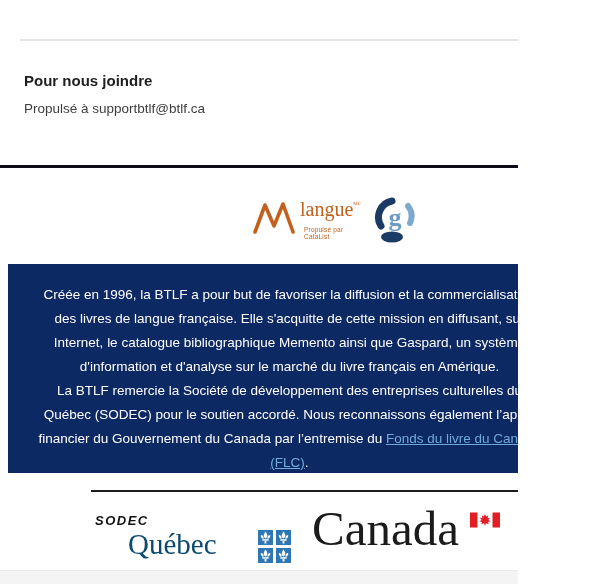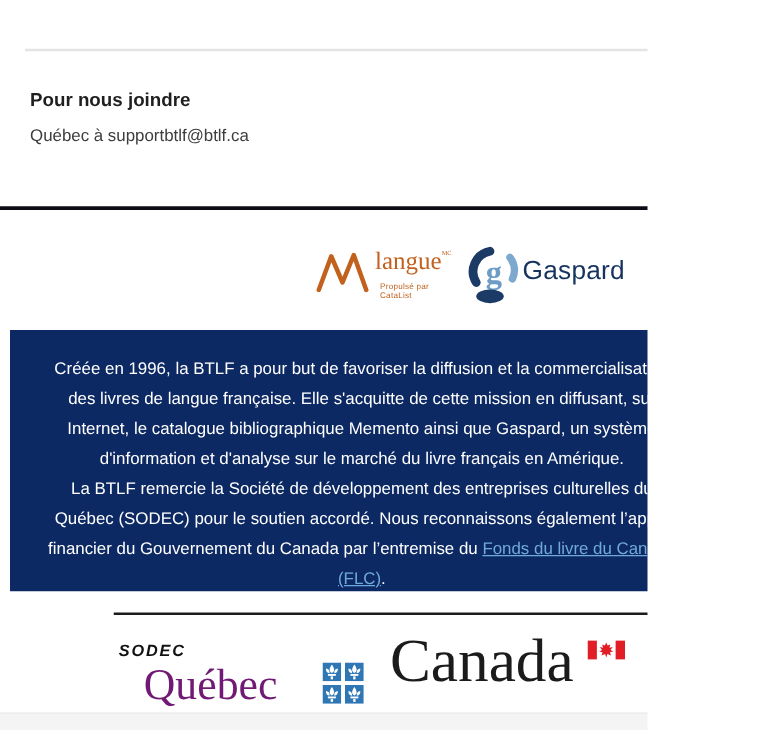"Québec à" span { text: Québec -> Propulsé }
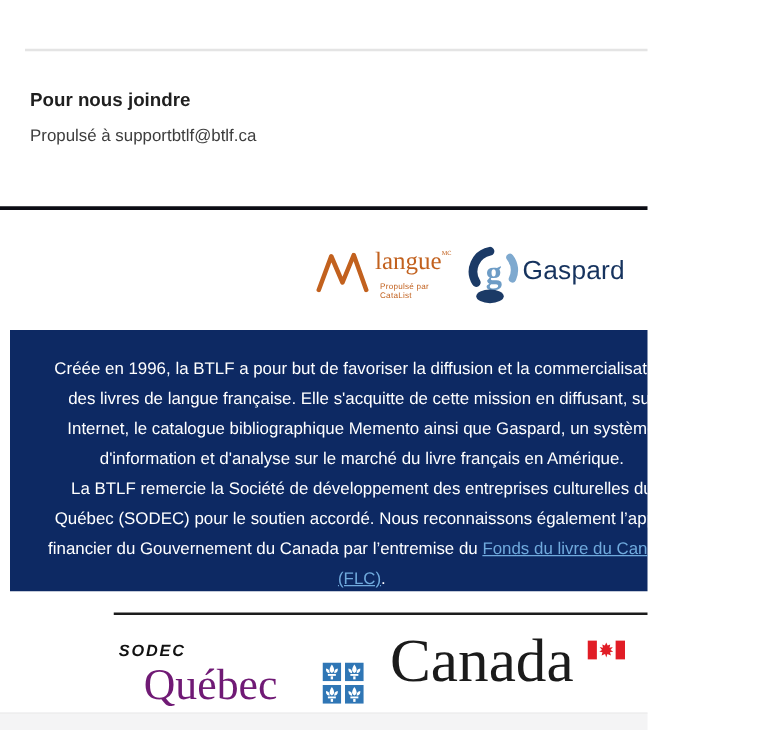"Gaspard" span.gaspard-word { html: <span>Gaspard</span> -> none }
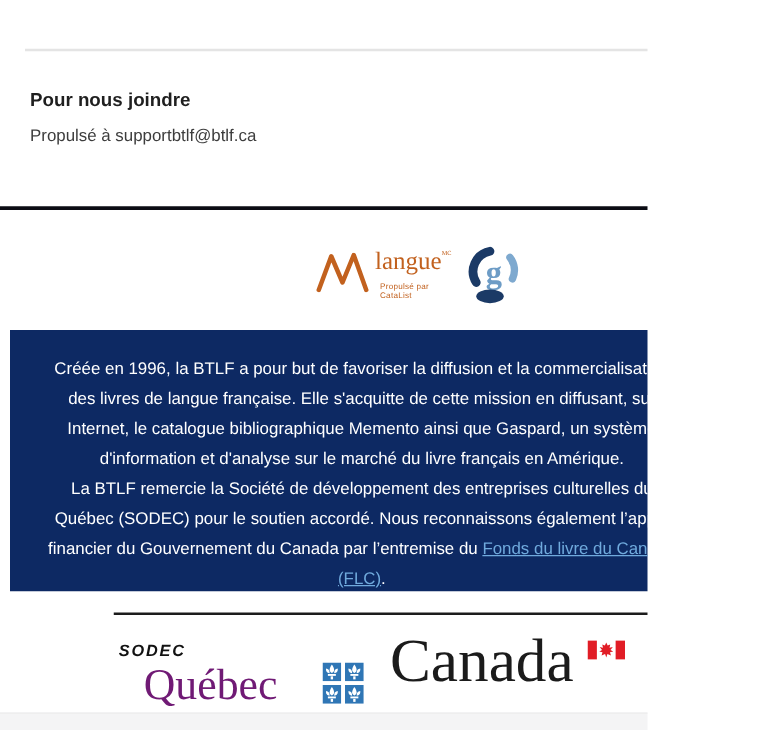"Québec" .quebec-word { color: #701a75 -> #0c4a6e; font-size: 35px -> 29px; left: 20px -> 33px }
